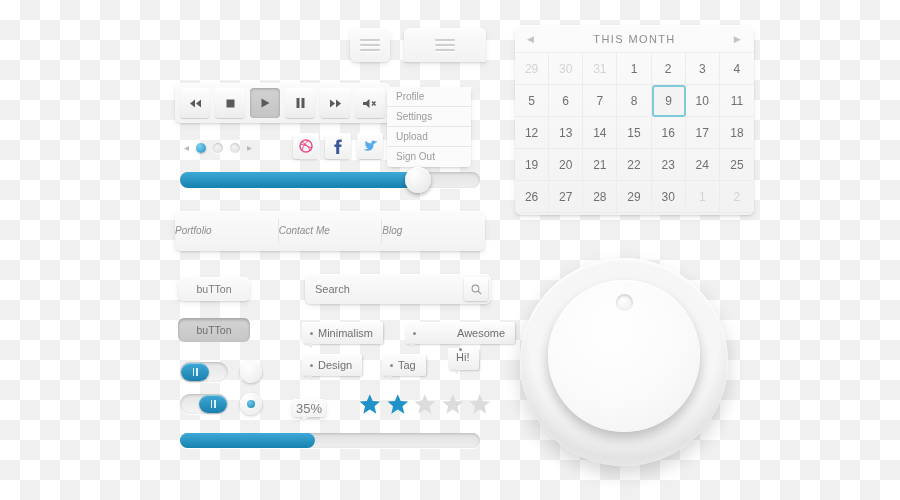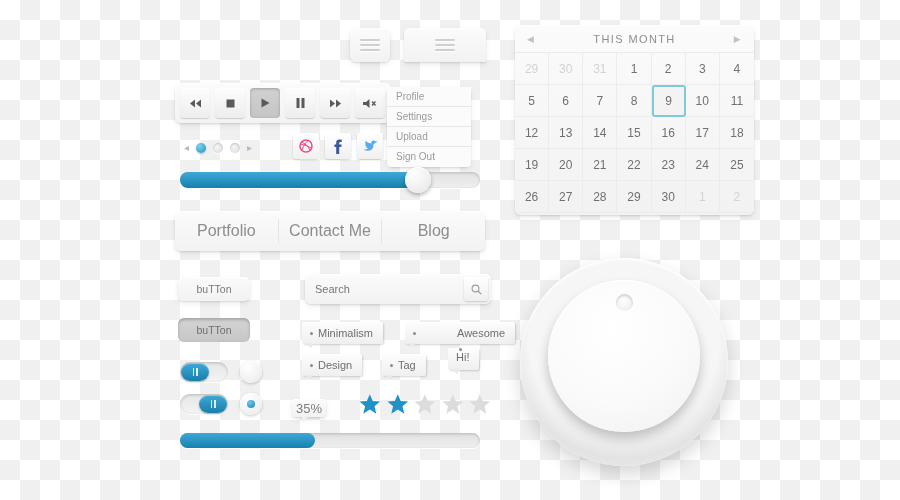"Portfolio" .nav-item { font-size: 16px -> 10px; font-style: none -> italic; text-align: center -> none }
